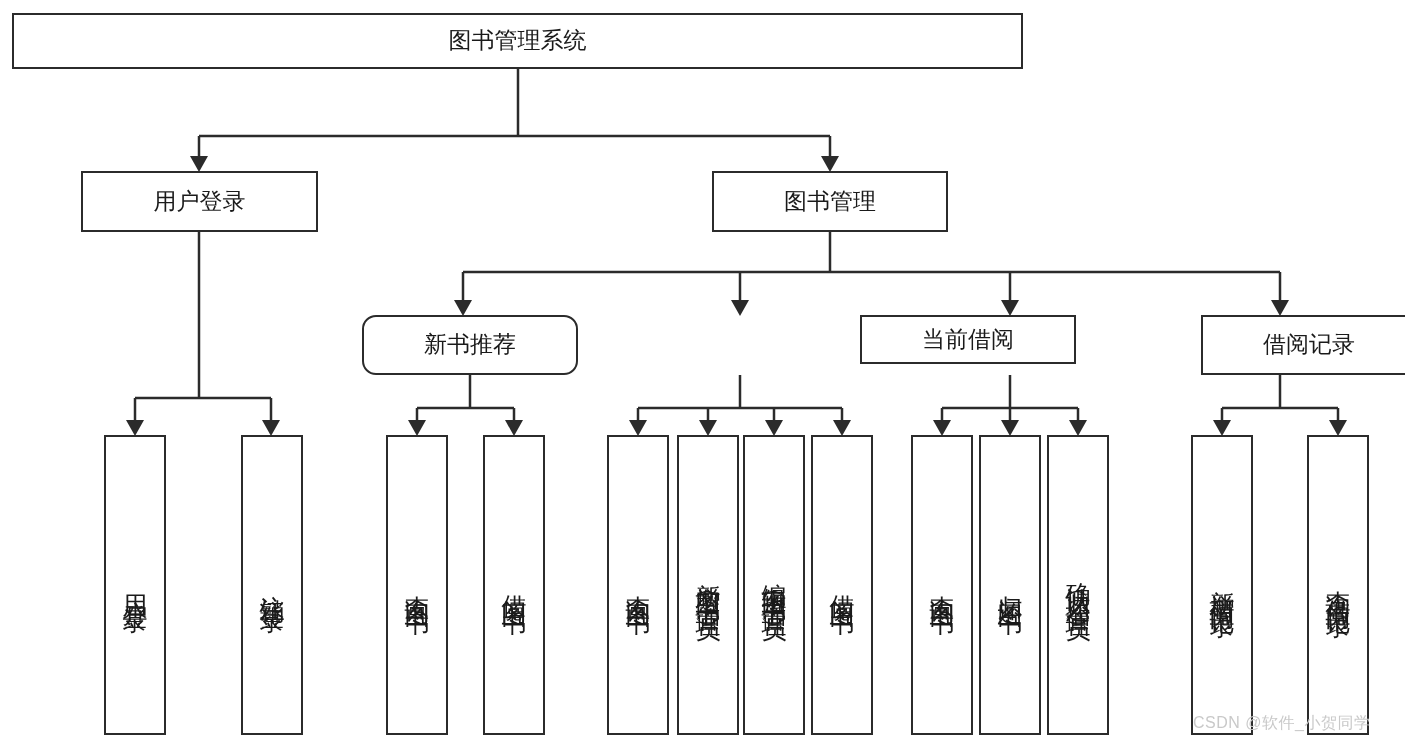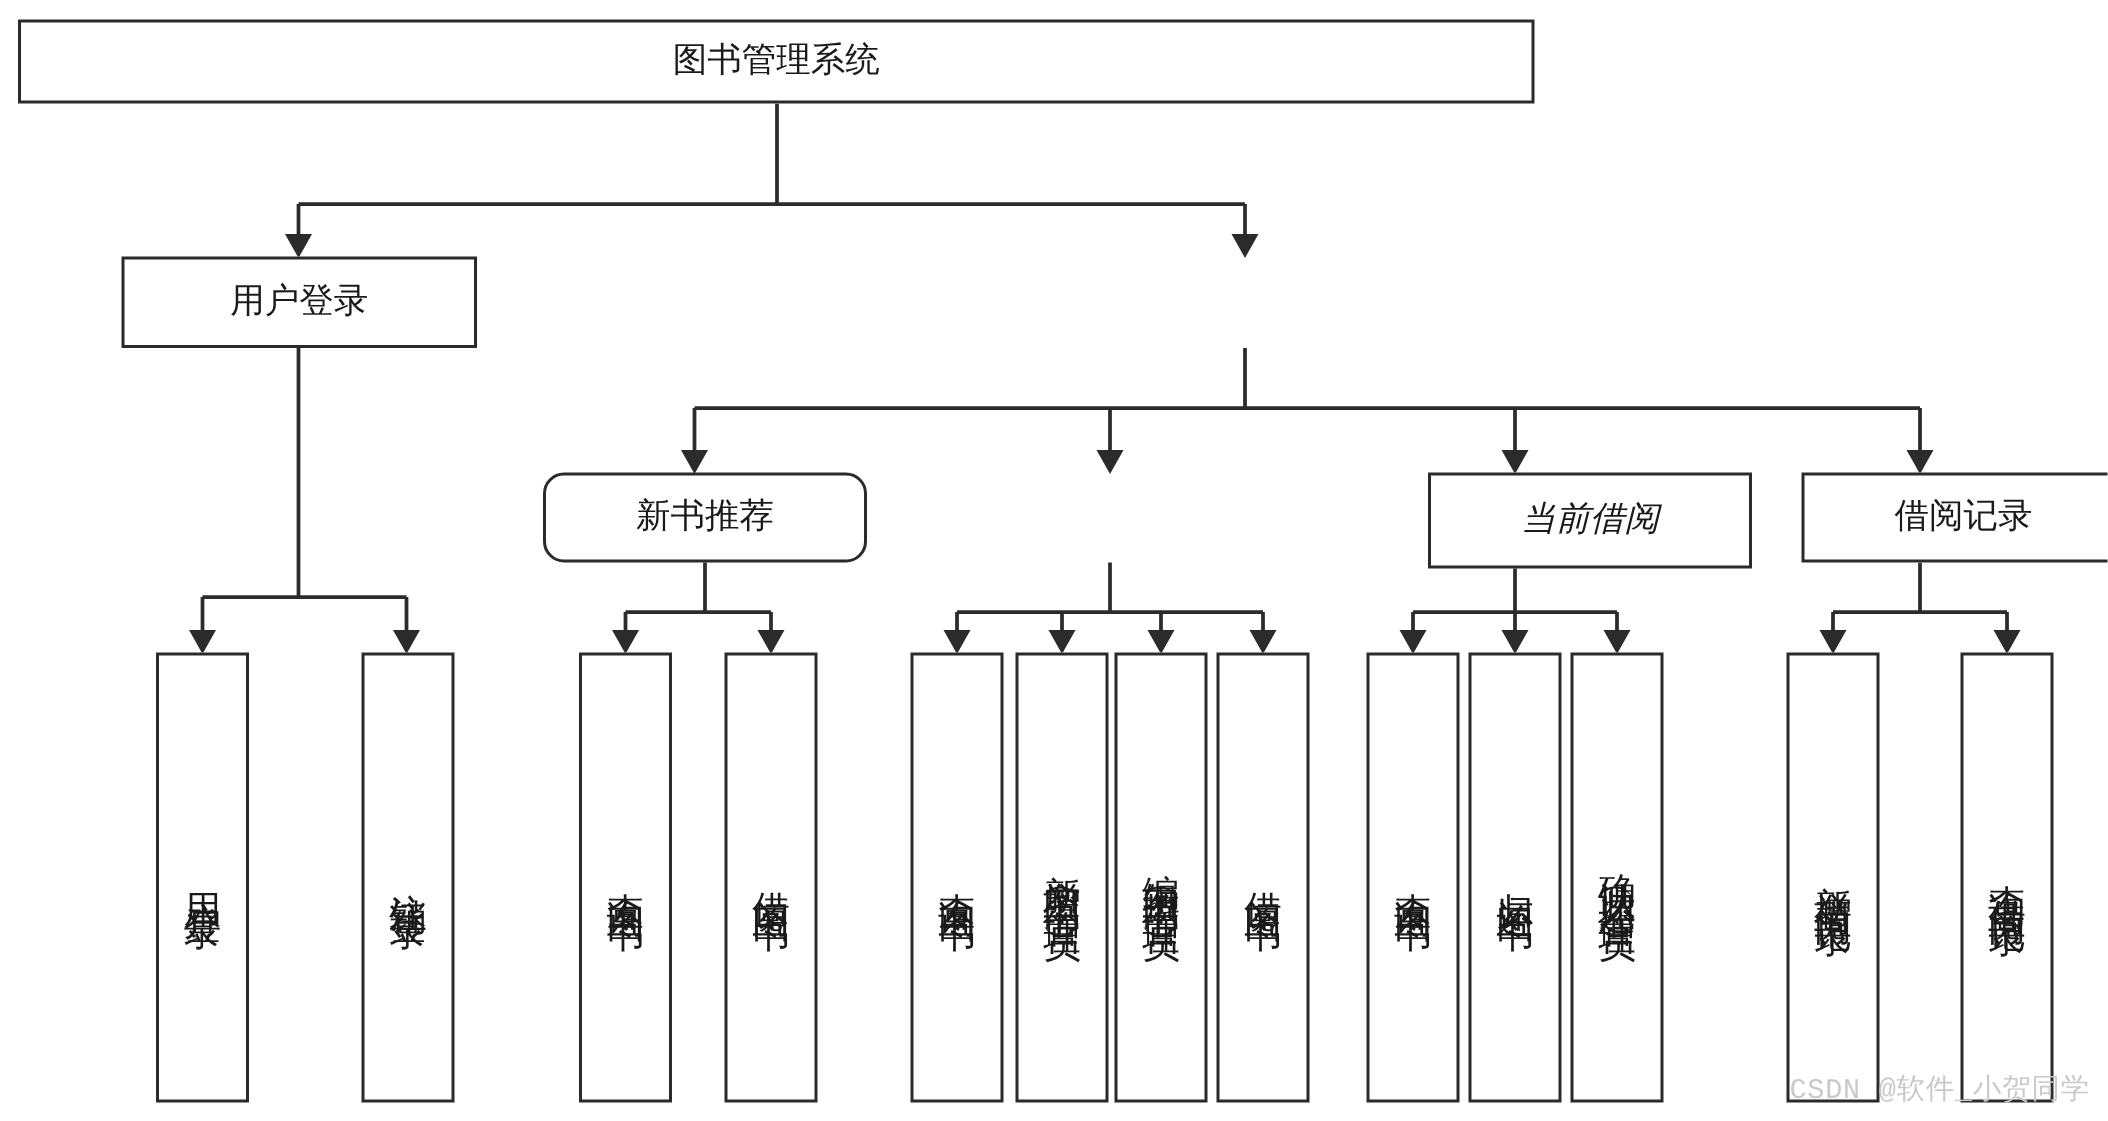"图书管理" div.node { html: none -> <div> <span>图书管理</span> </div> }
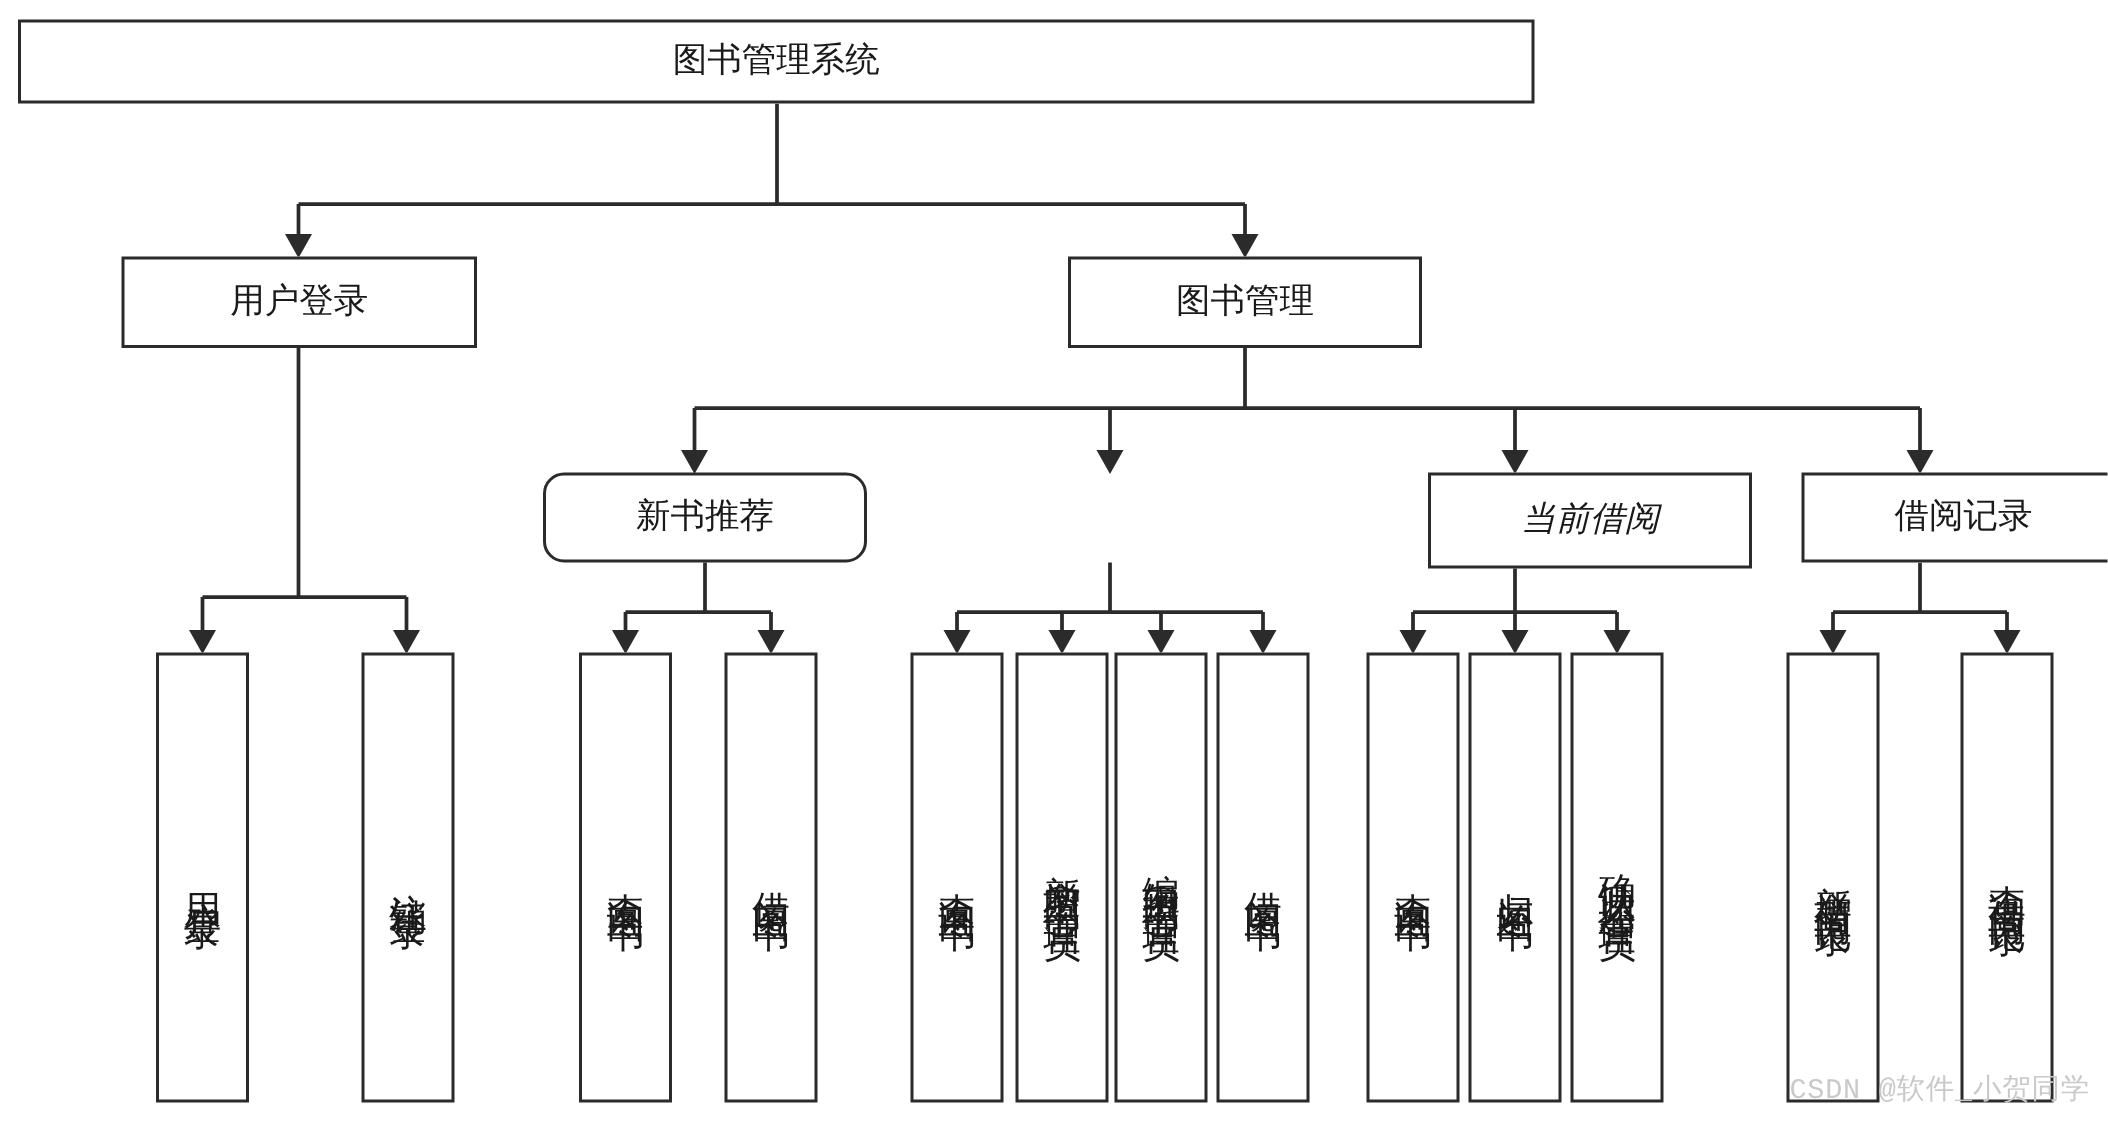"当前借阅" div.node { font-style: italic -> none; height: 64px -> 49px; left: 952px -> 860px }
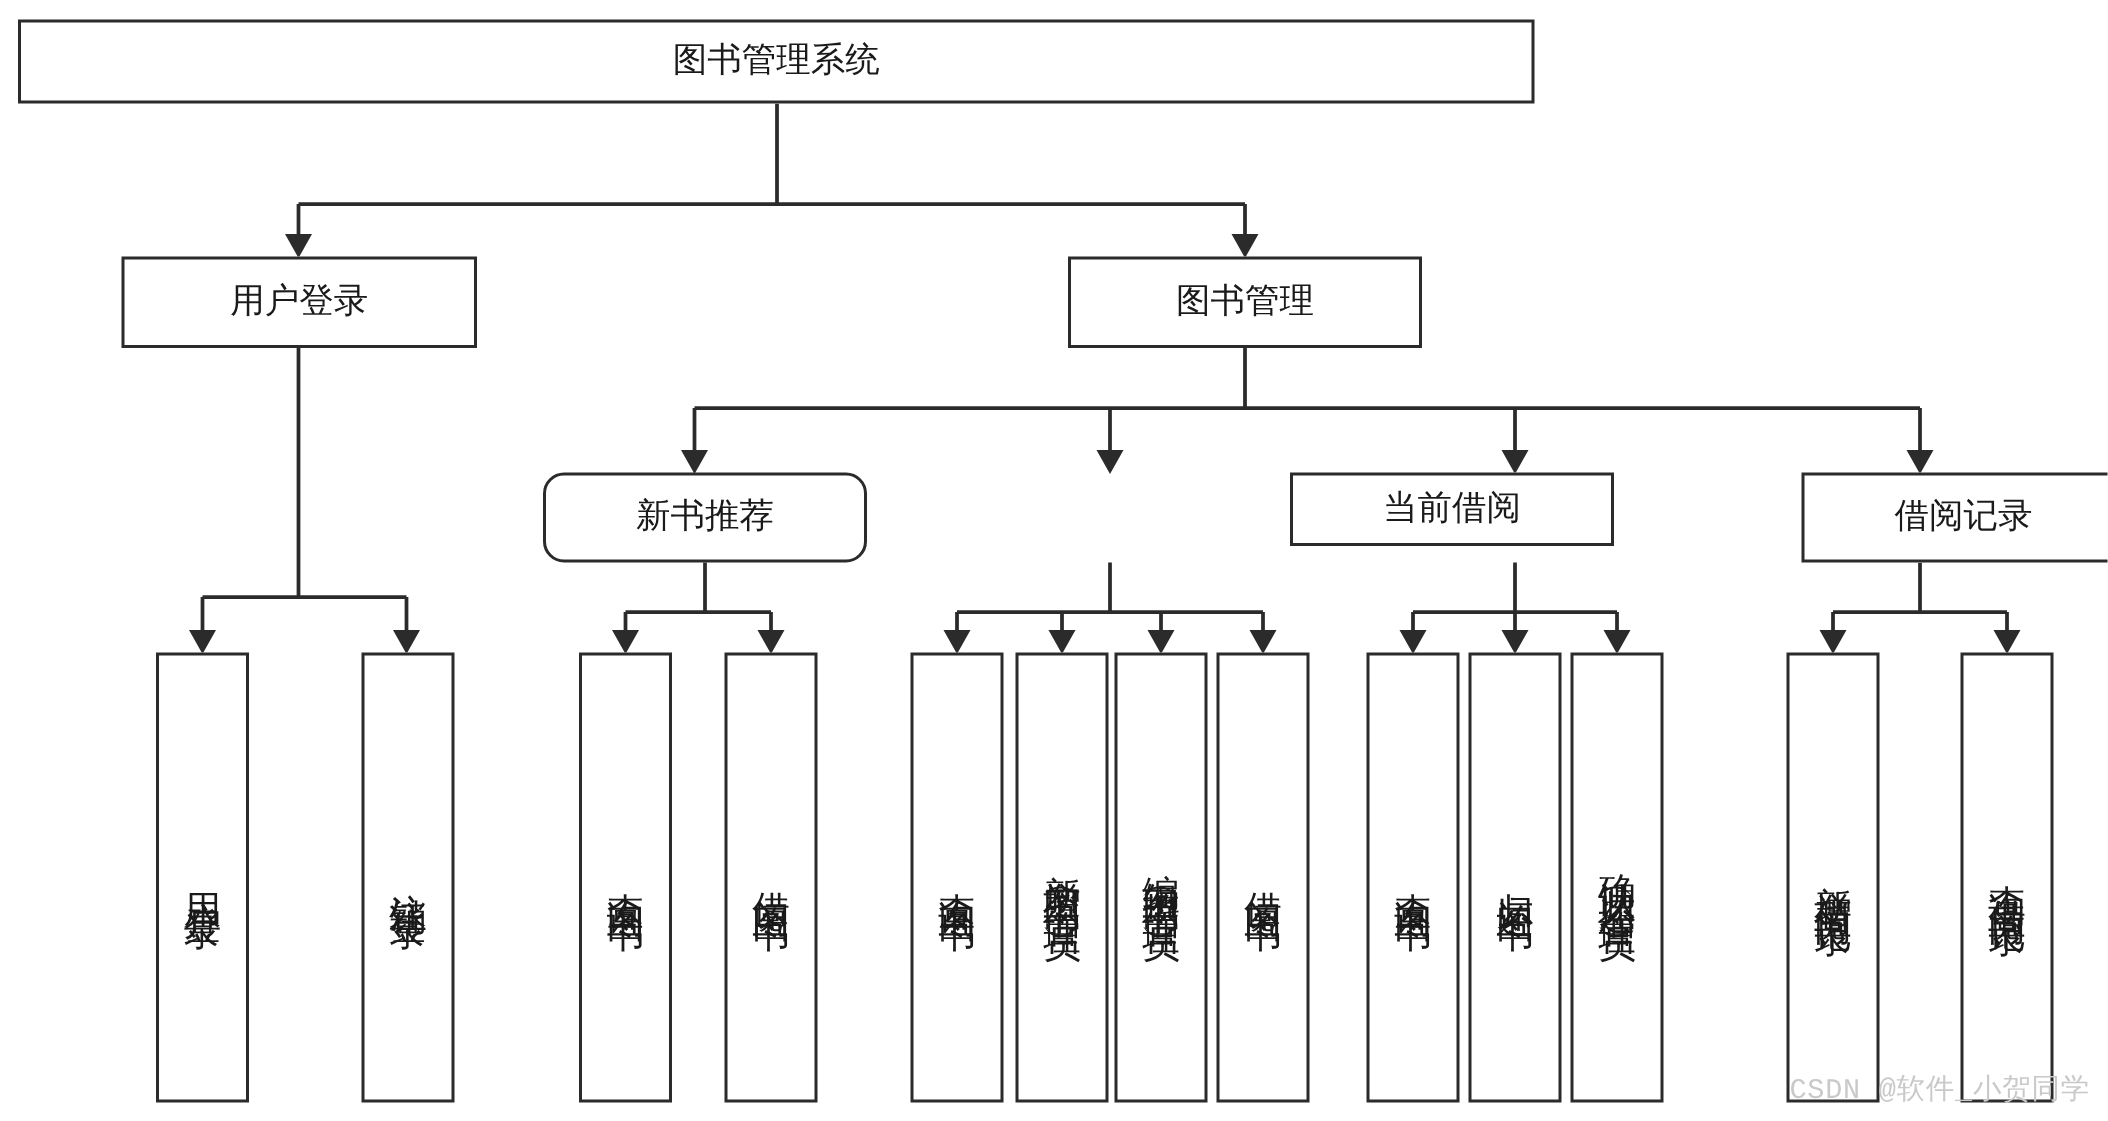"CSDN @软件_小贺同学" .watermark { font-family: Liberation Mono, monospace -> Liberation Sans, sans-serif; font-size: 19px -> 16px }
